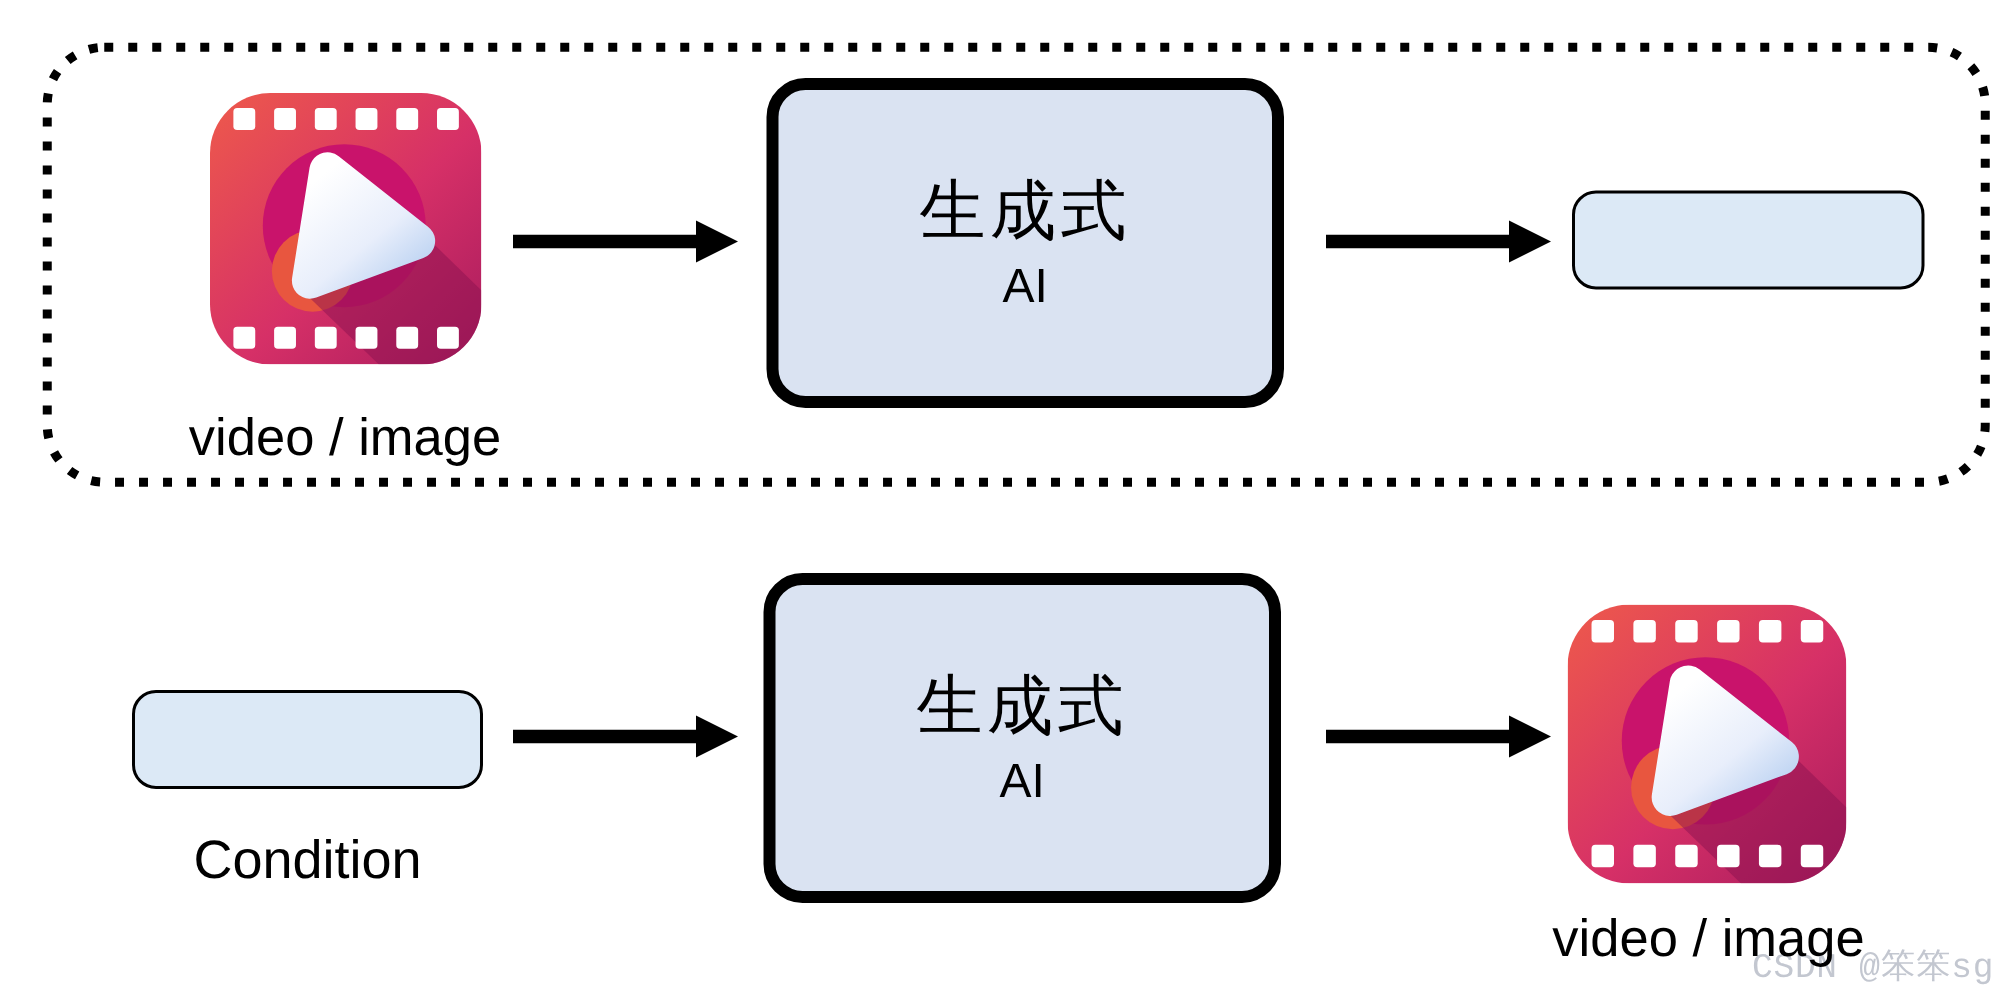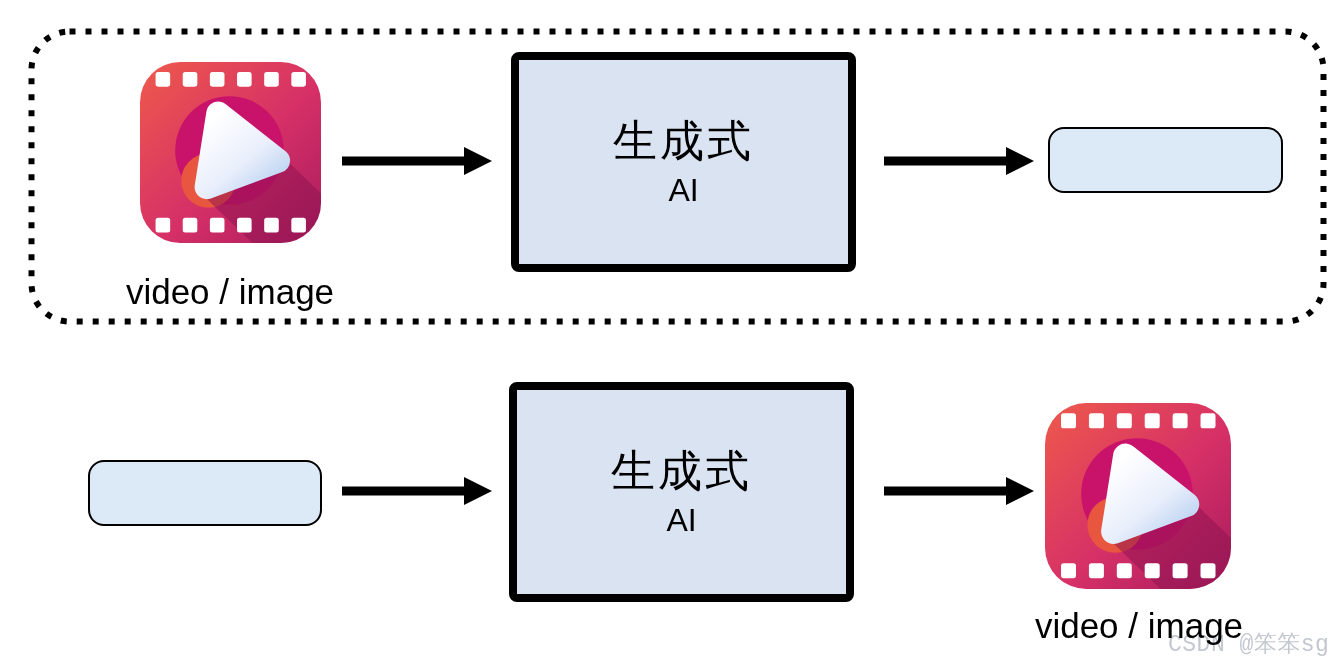"生成式" .ai-box { border-radius: 8px -> 26px }
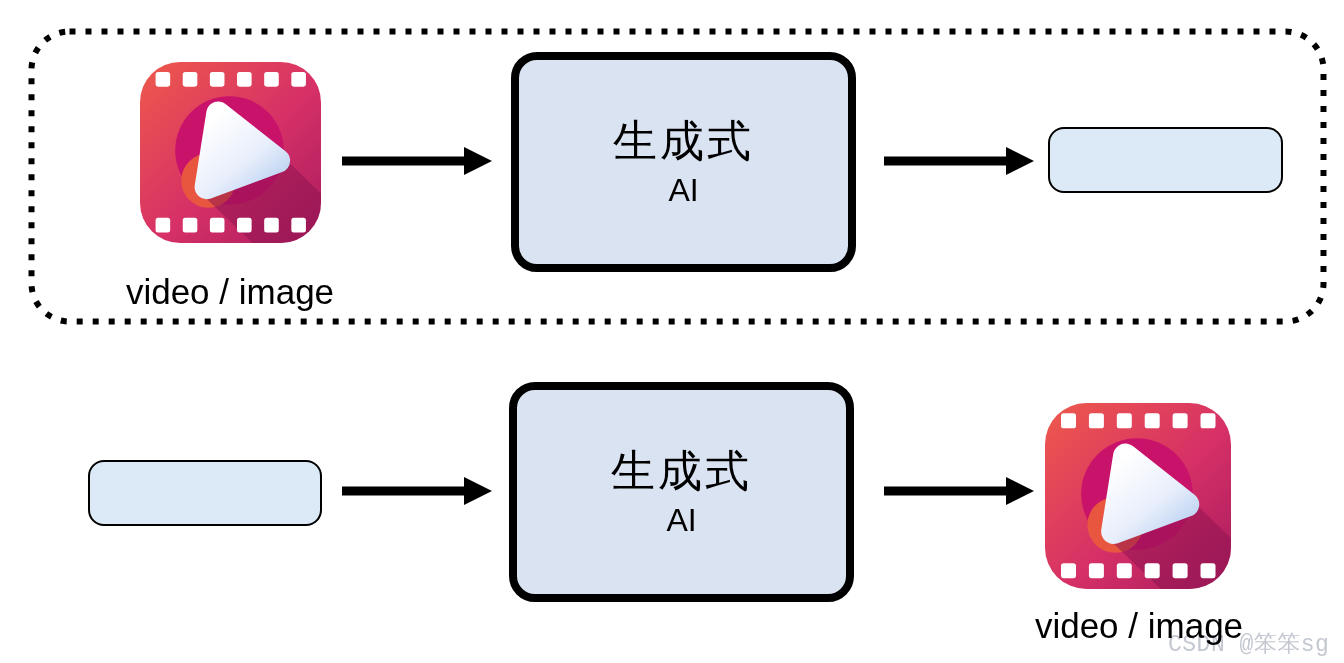"Condition" div.abs { html: none -> <div>Condition</div> }
